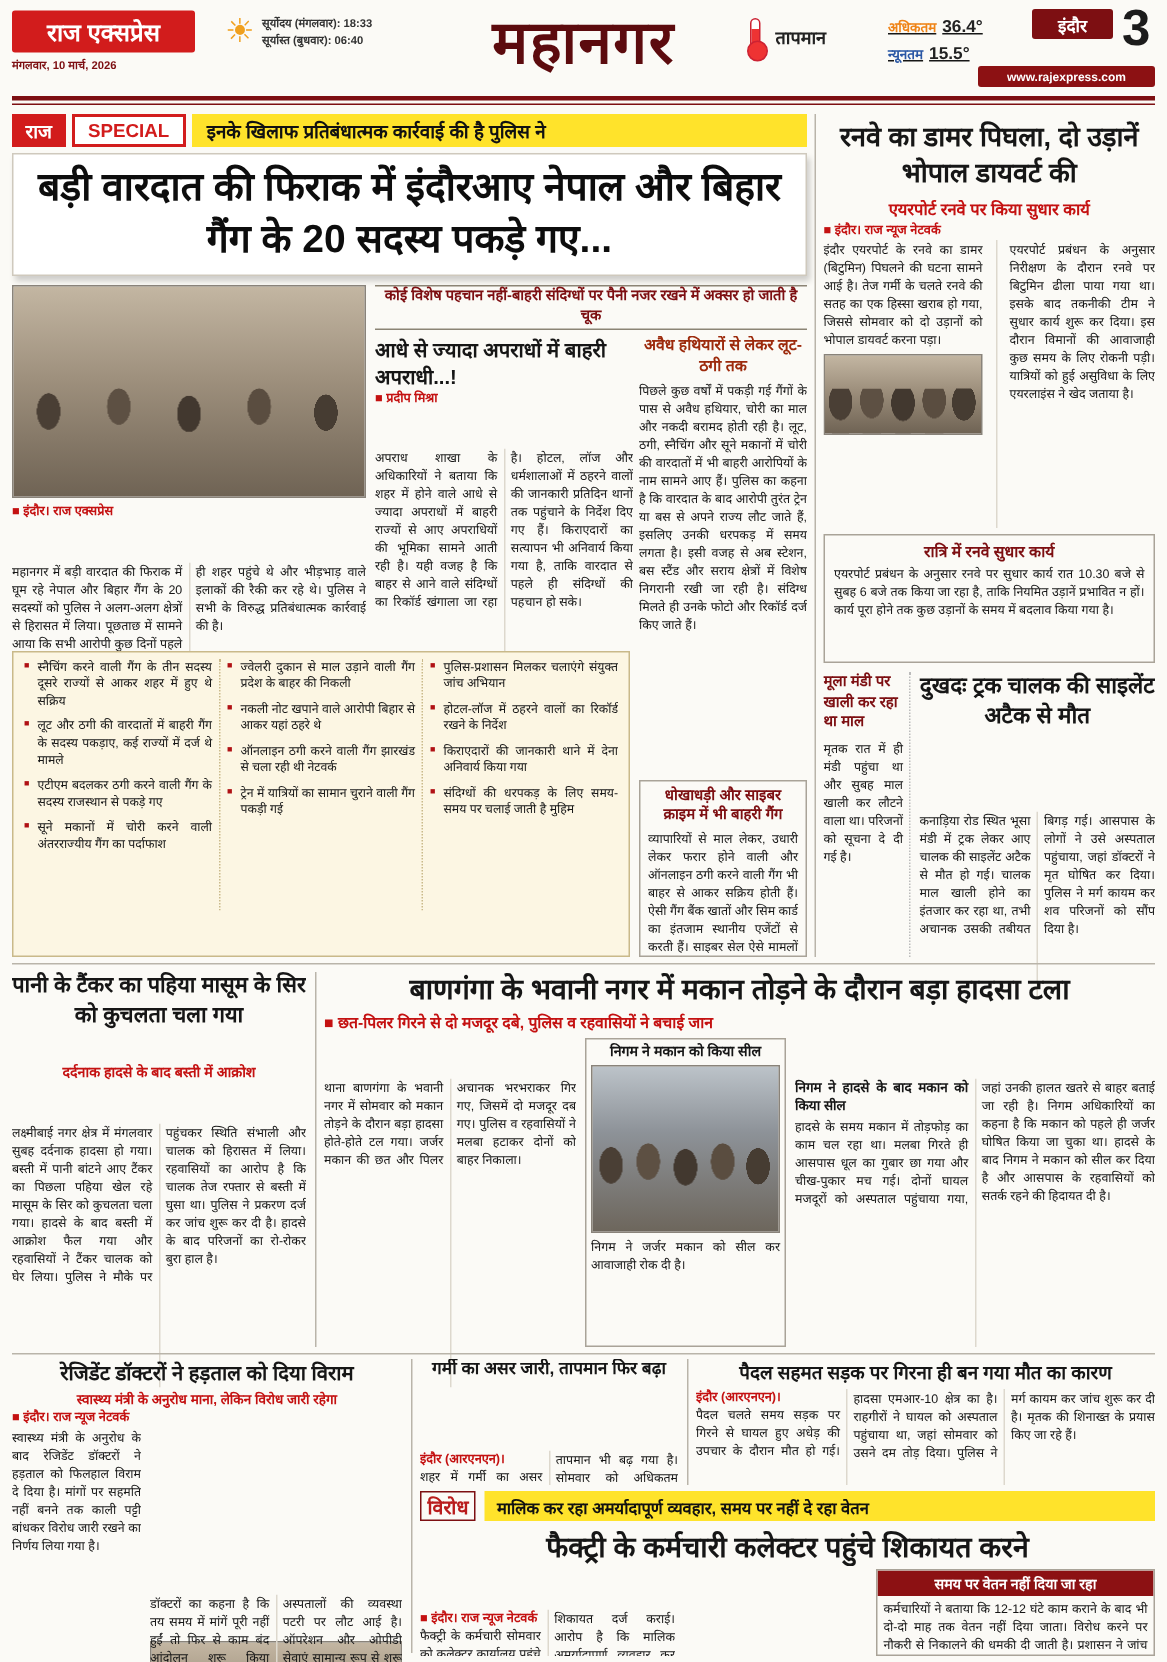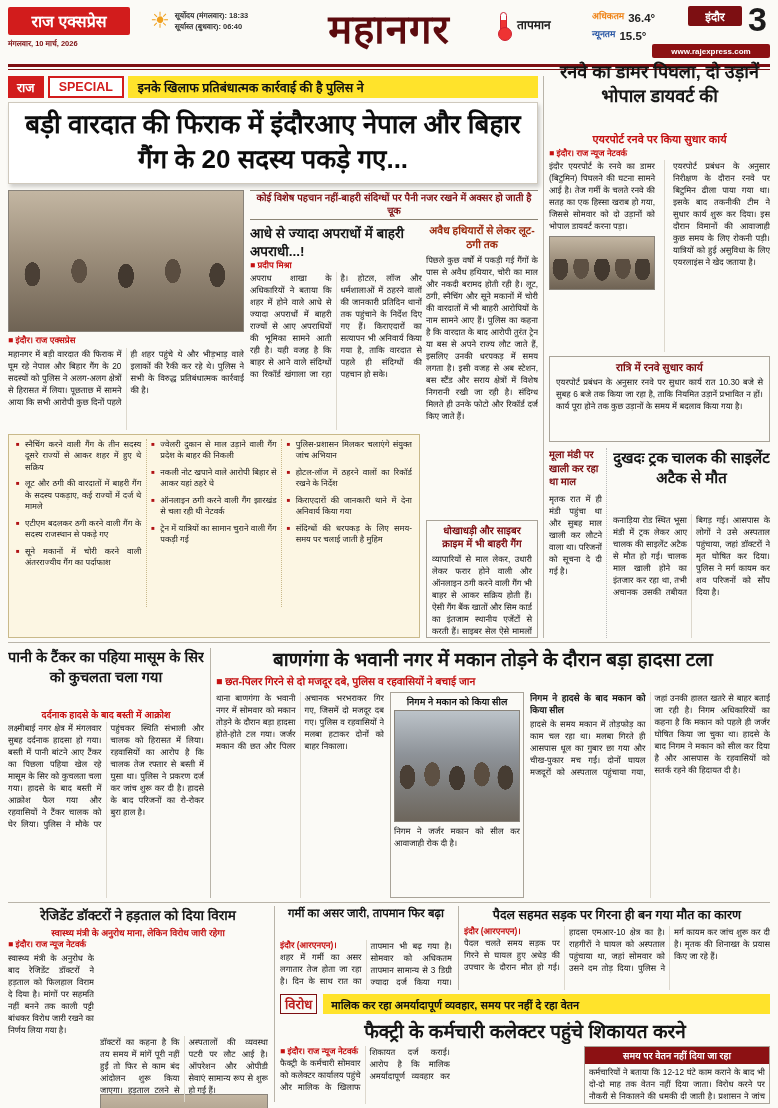"अधिकतम" #temps .row { align-items: flex-start -> center; text-decoration: none -> underline }
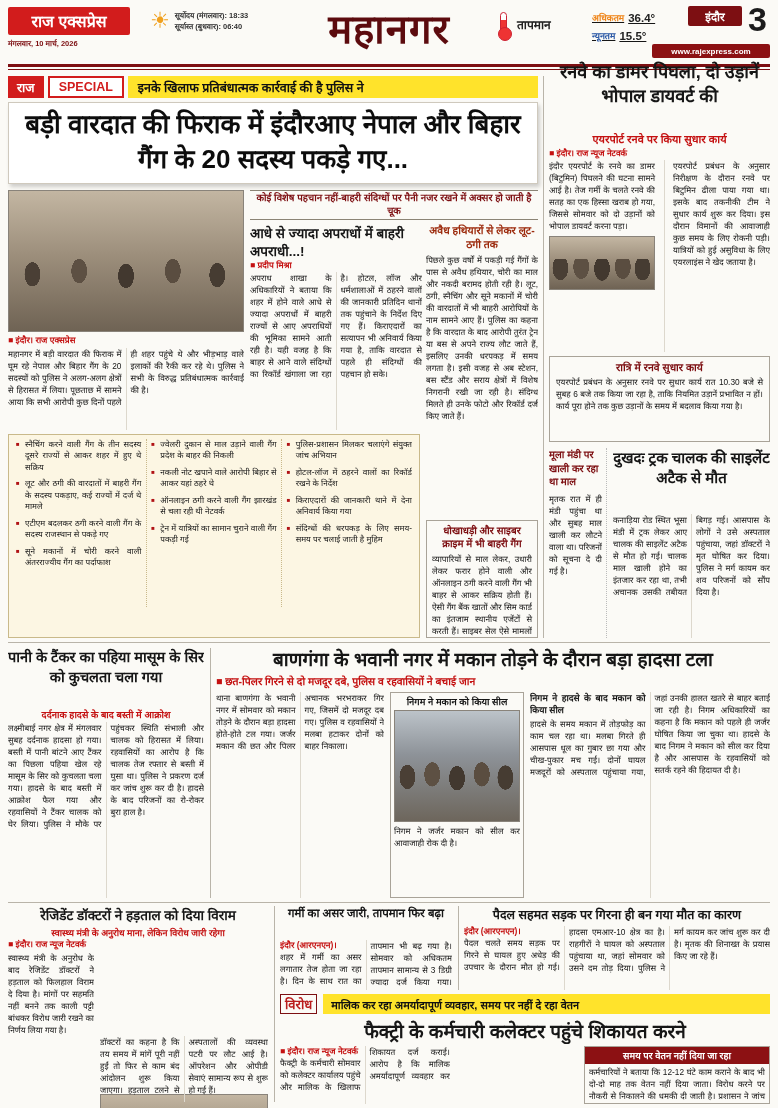"रनवे का डामर पिघला, दो" #runway-headline { top: 60px -> 79px }
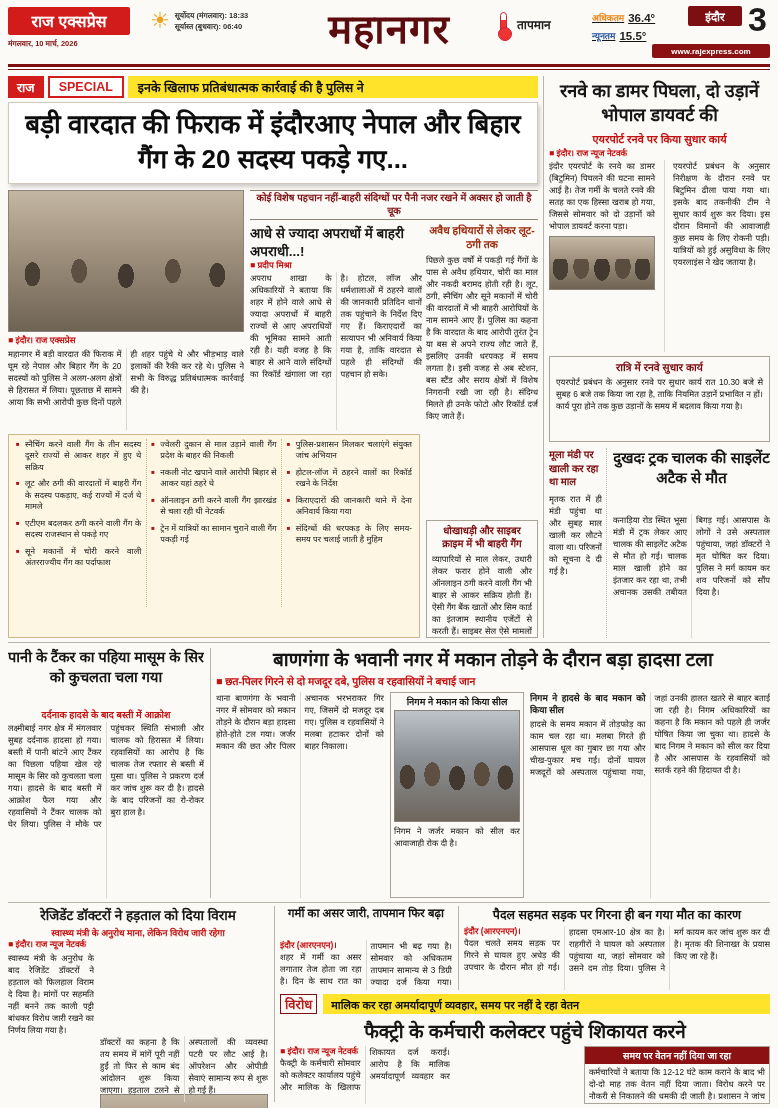"अपराध शाखा के अधिकारियों ने" .cols2 { margin-top: none -> 27px }
